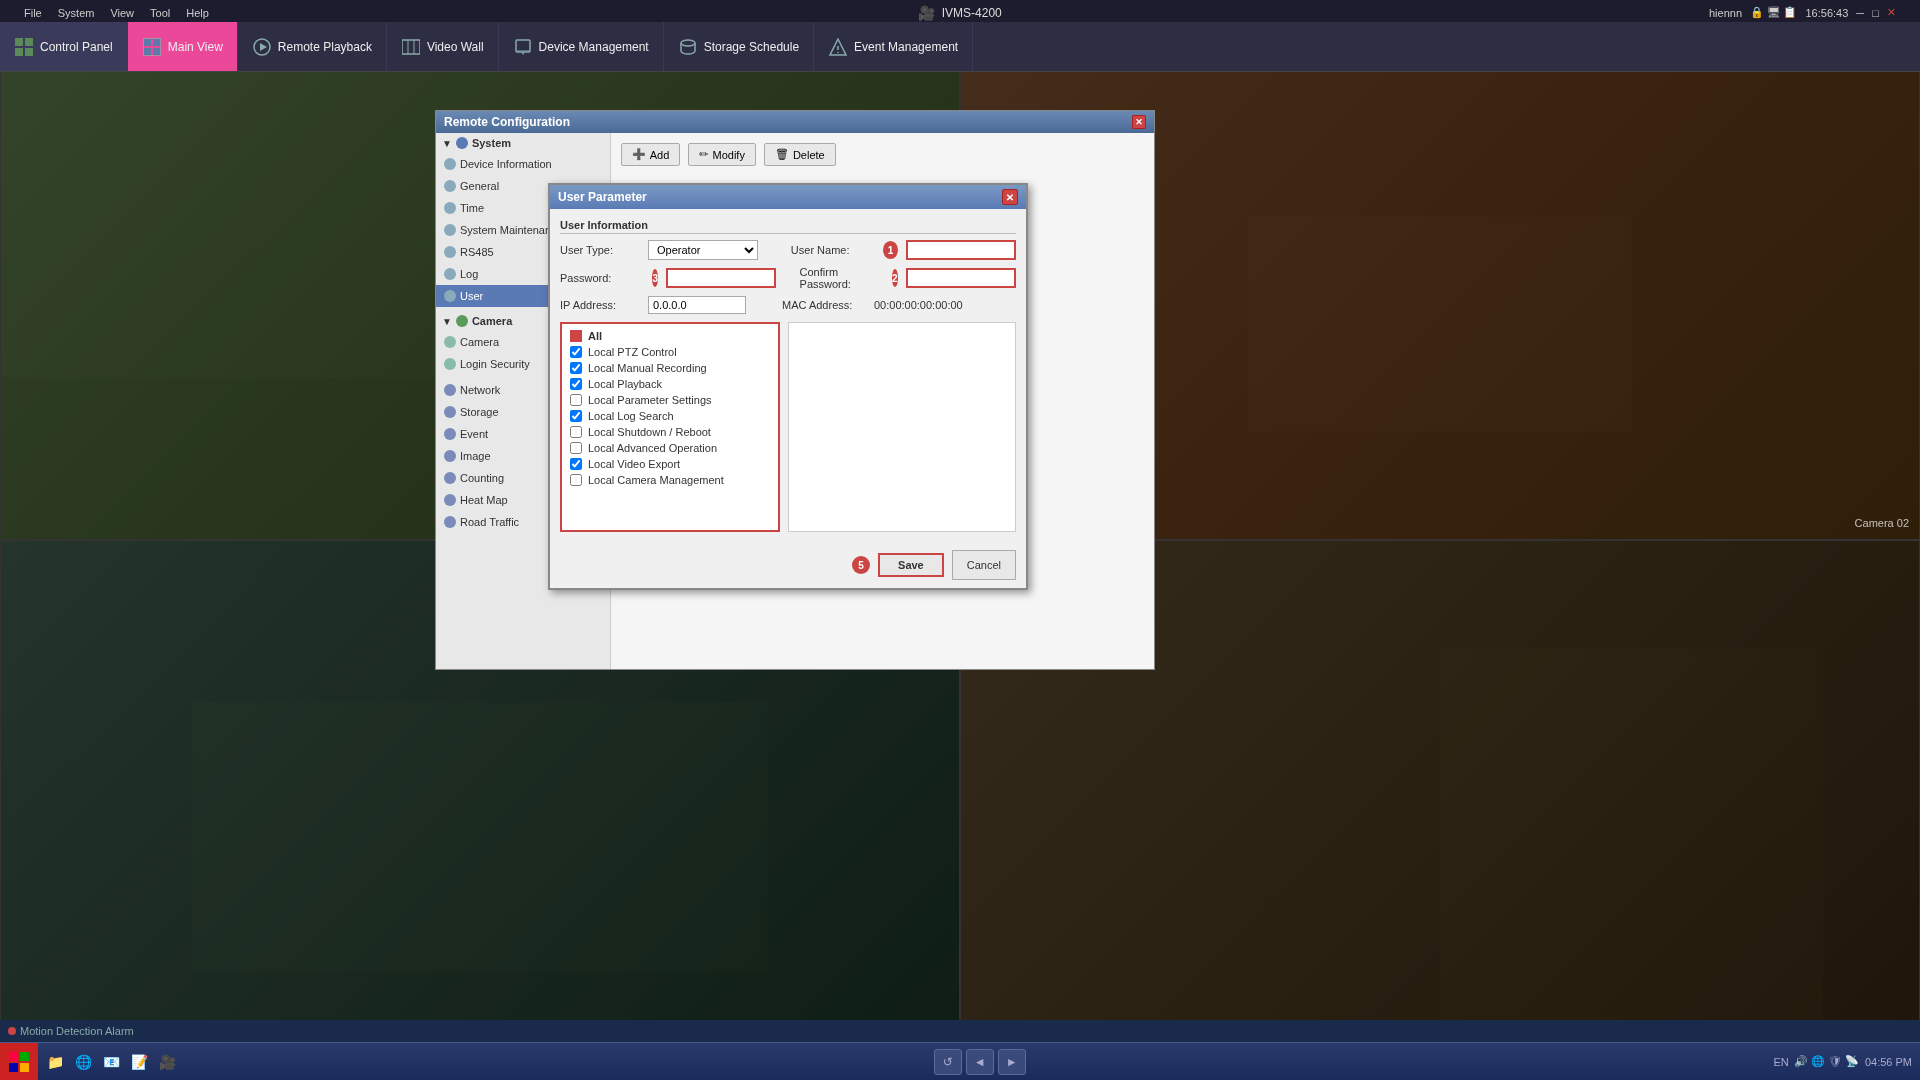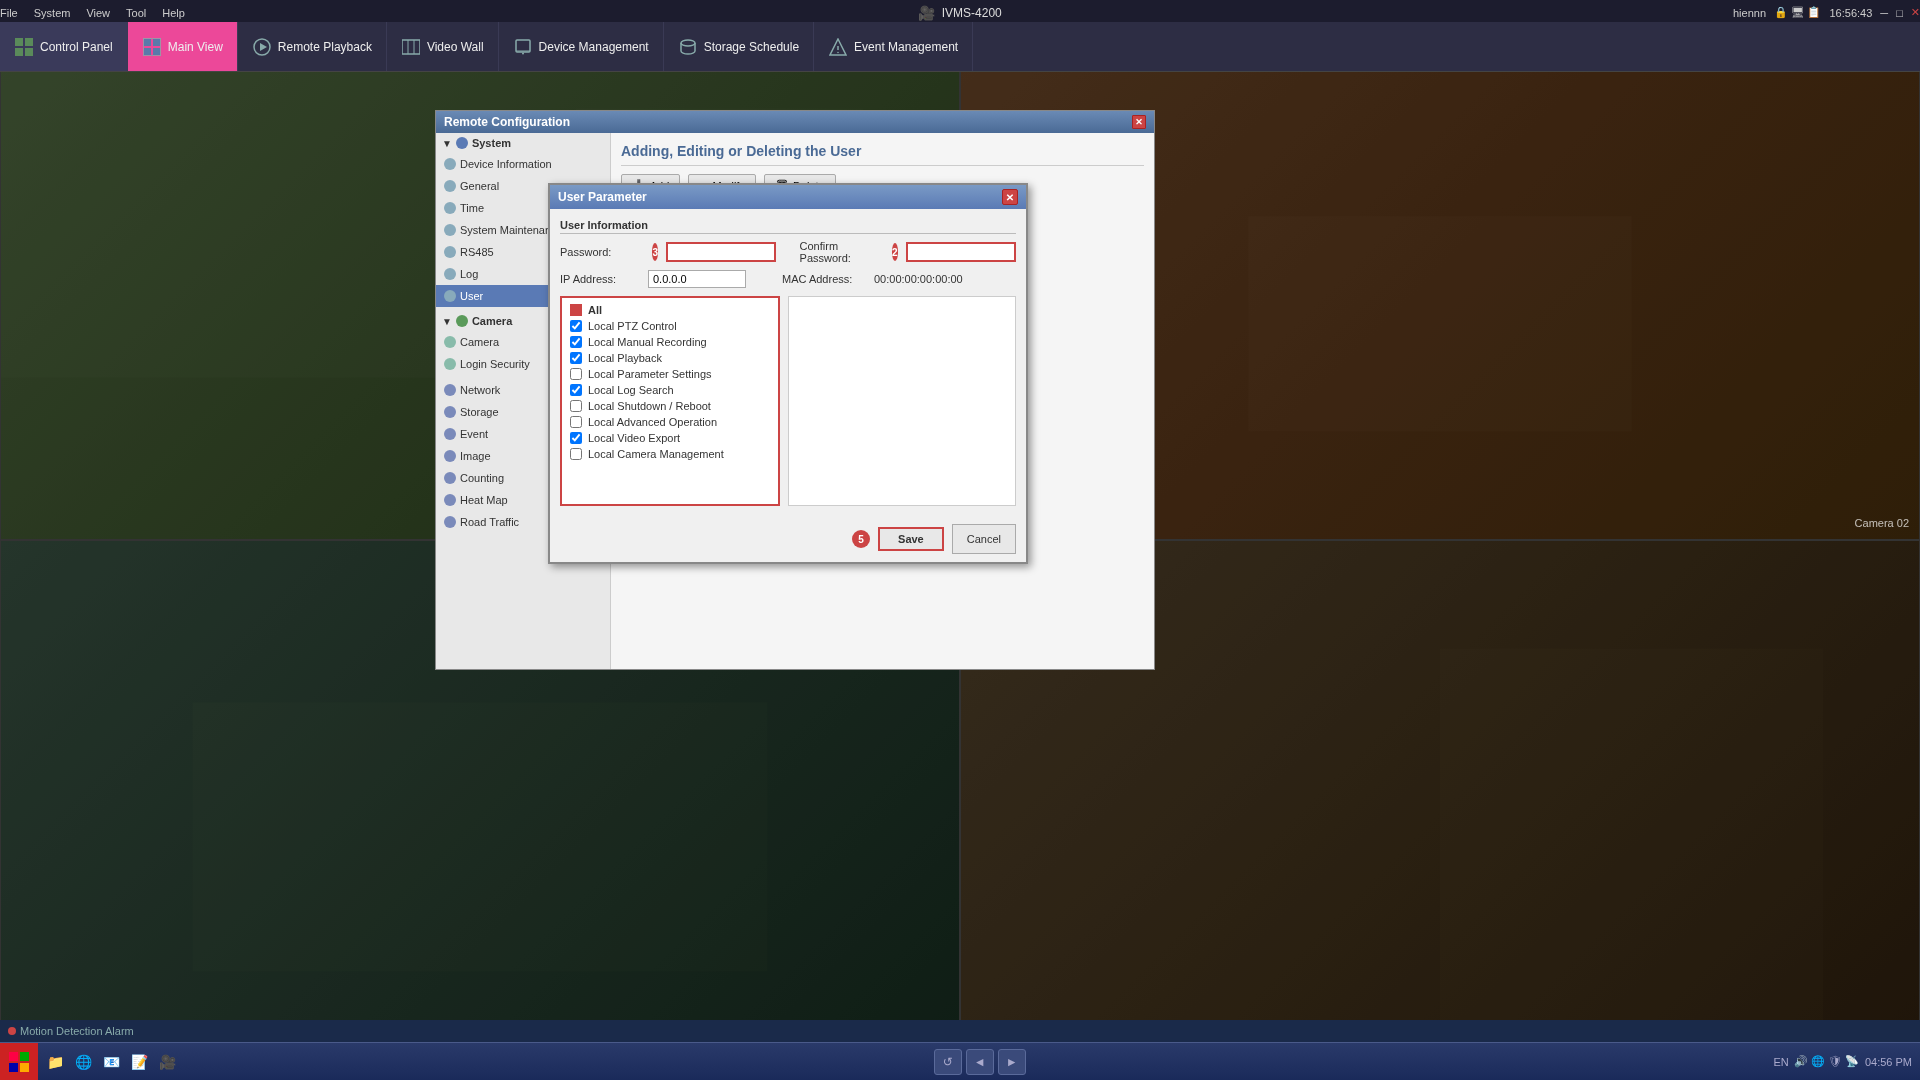"File" .topbar { padding: 0 0 -> 0 24px }
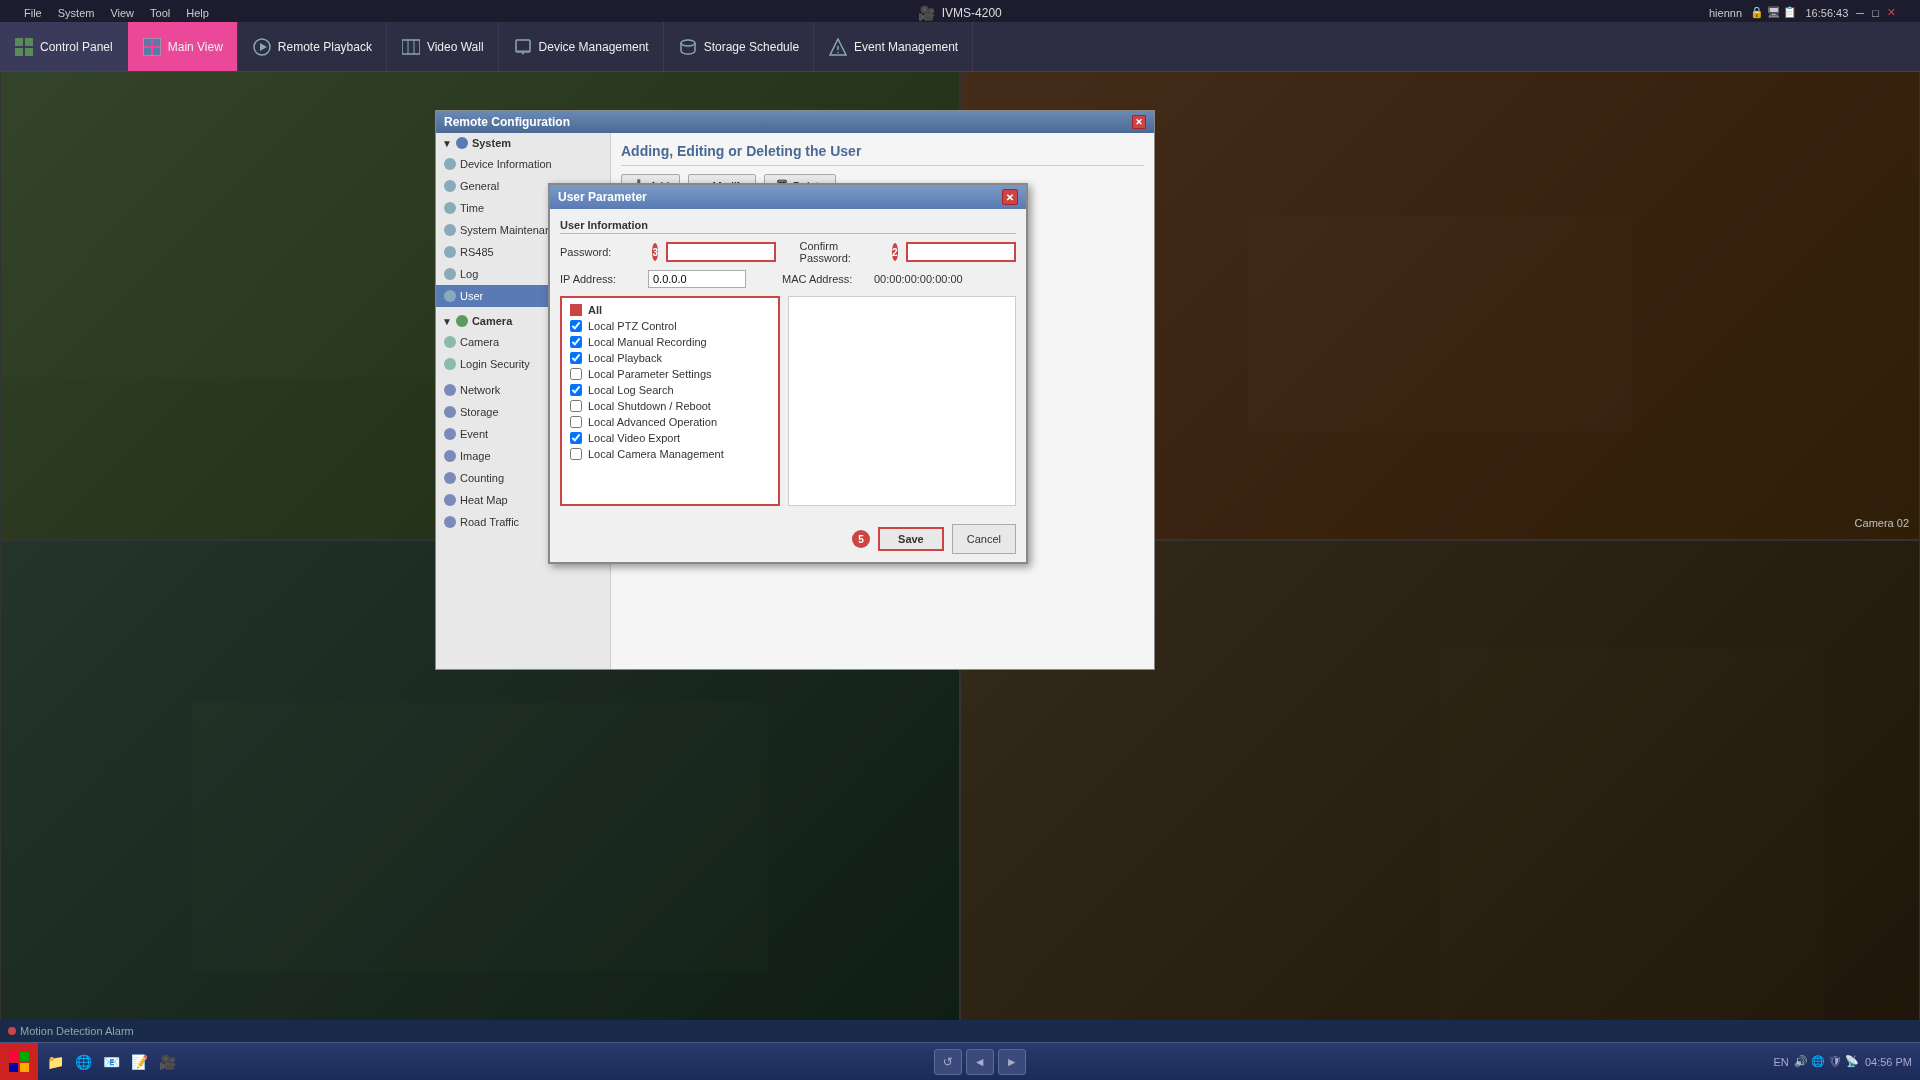"Adding, Editing or Deleting the" div.main-title { html: <div>Adding, Editing or Deleting the User</div> -> none }
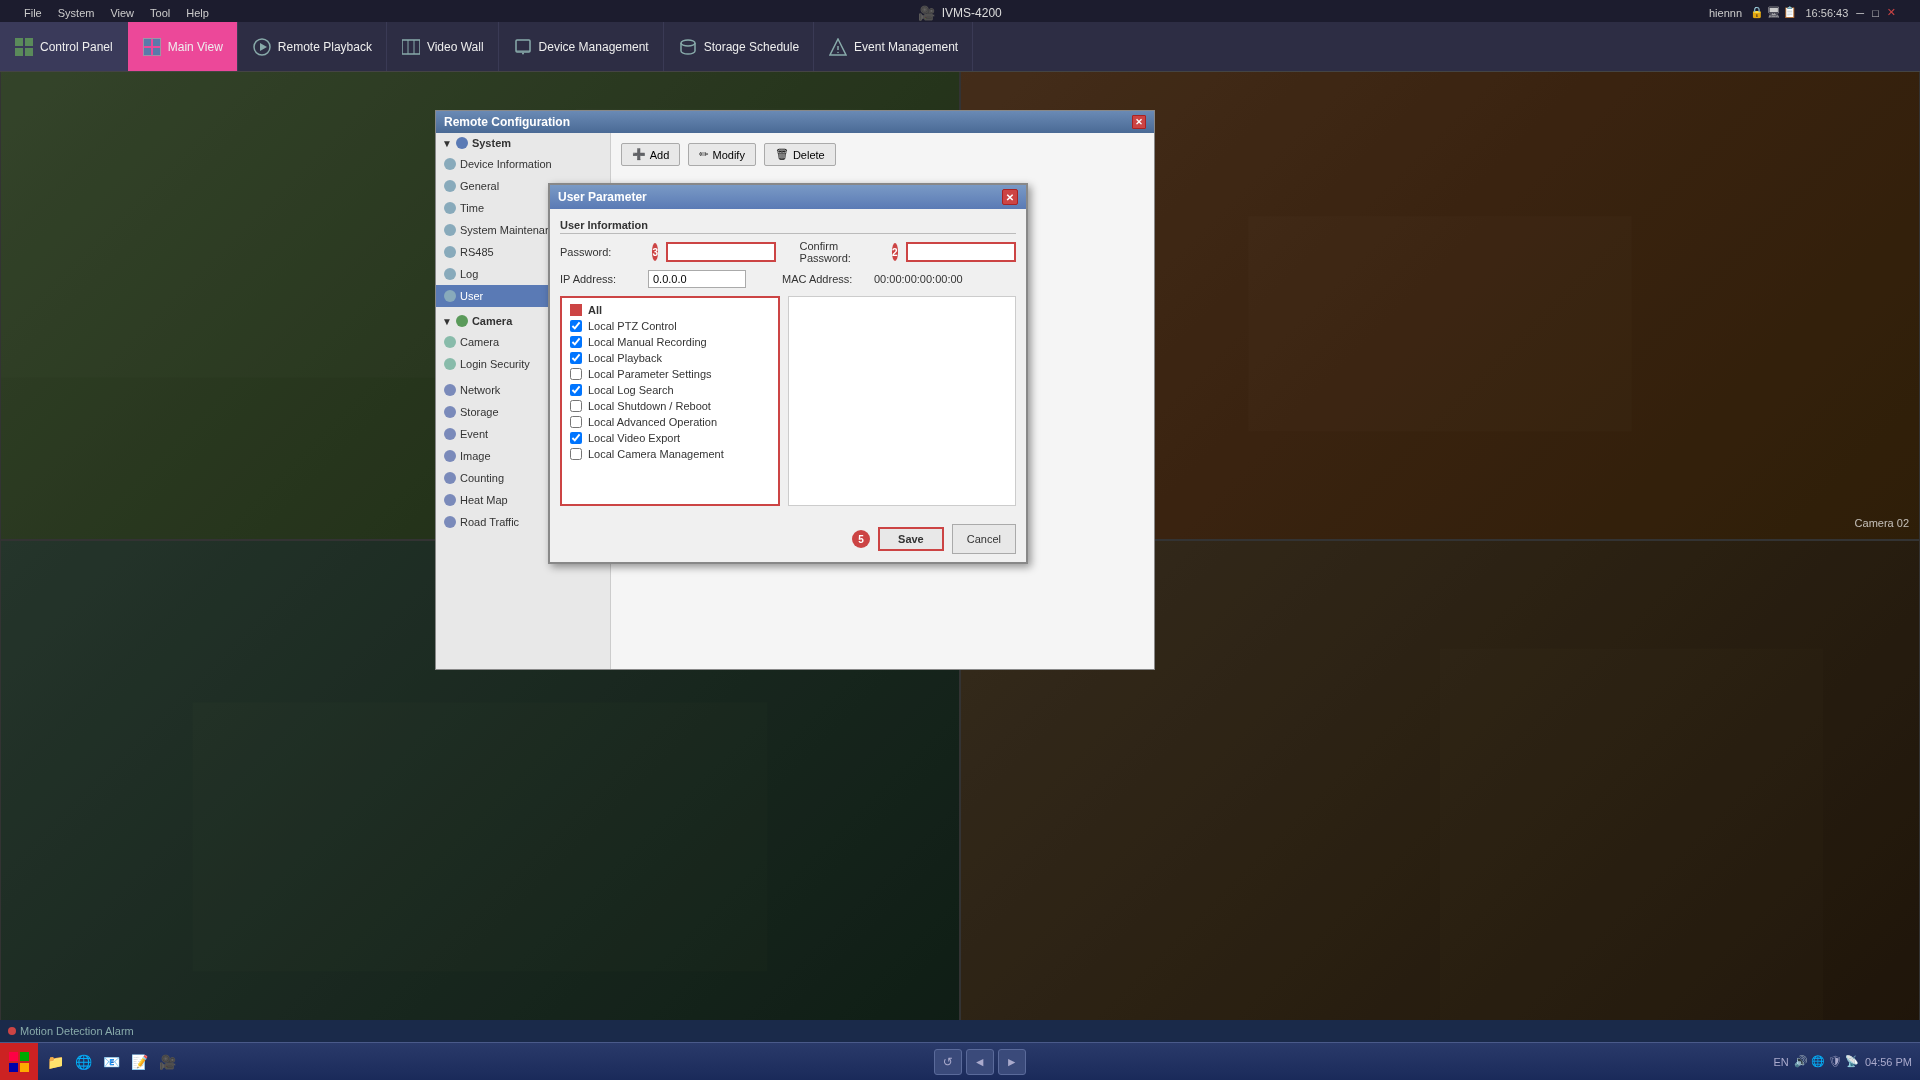"User Type:" div.form-row { html: none -> <div> <span>User Type:</span> <select> <option>Operator</option> <option>Administrator</option> <option>Viewer</option> </select> <span></span> <span>User Name:</span> <span>1</span> <input> </div> }
